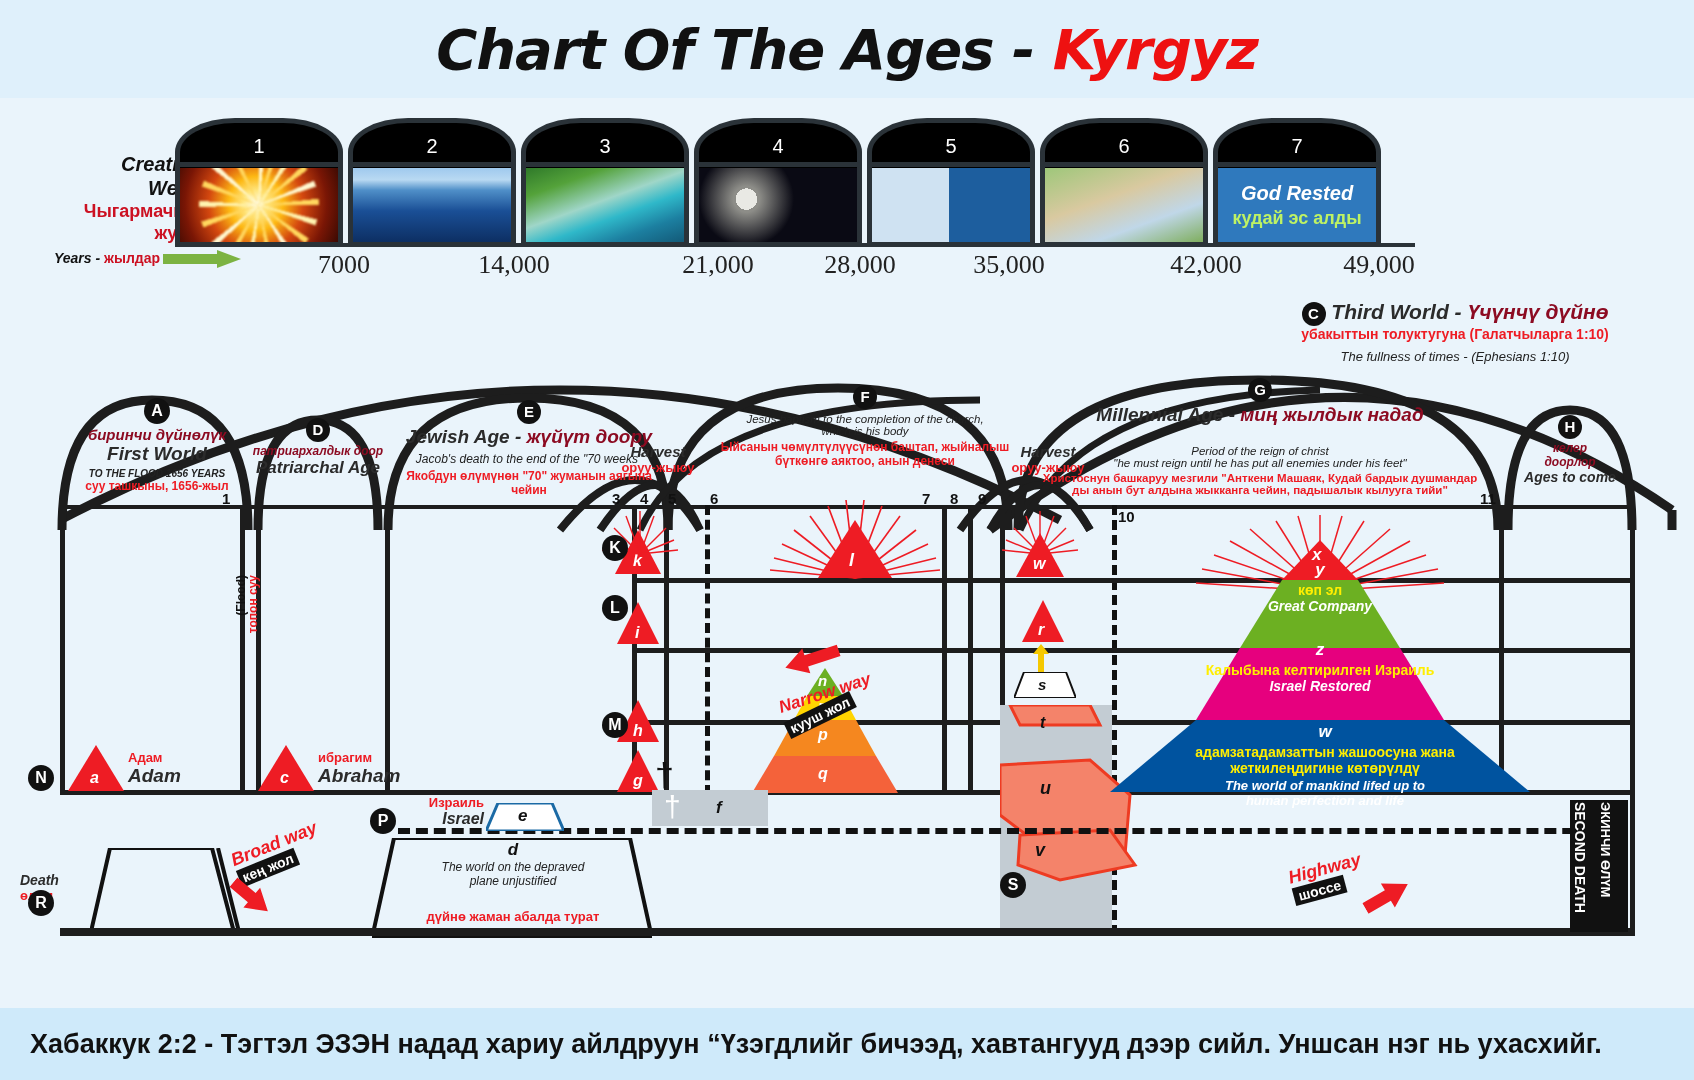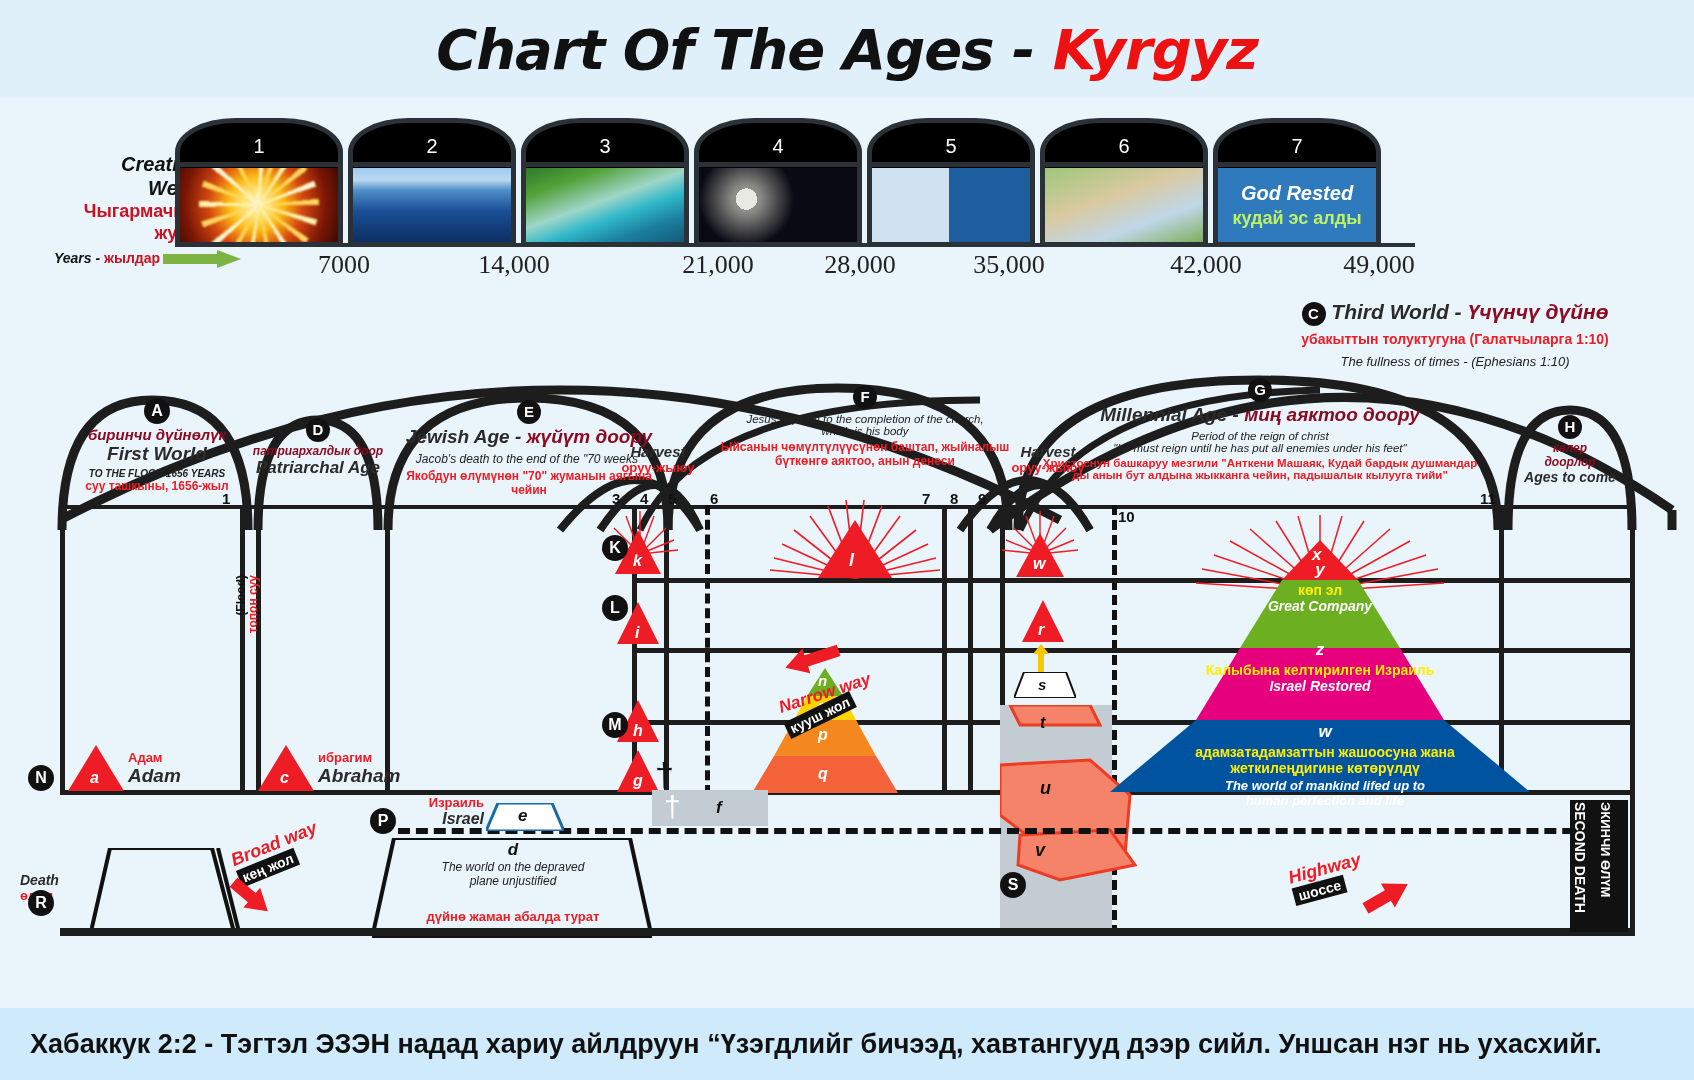"убакыттын толуктугуна (Галатчыларга" div.sub-ky { margin-top: 5px -> none }
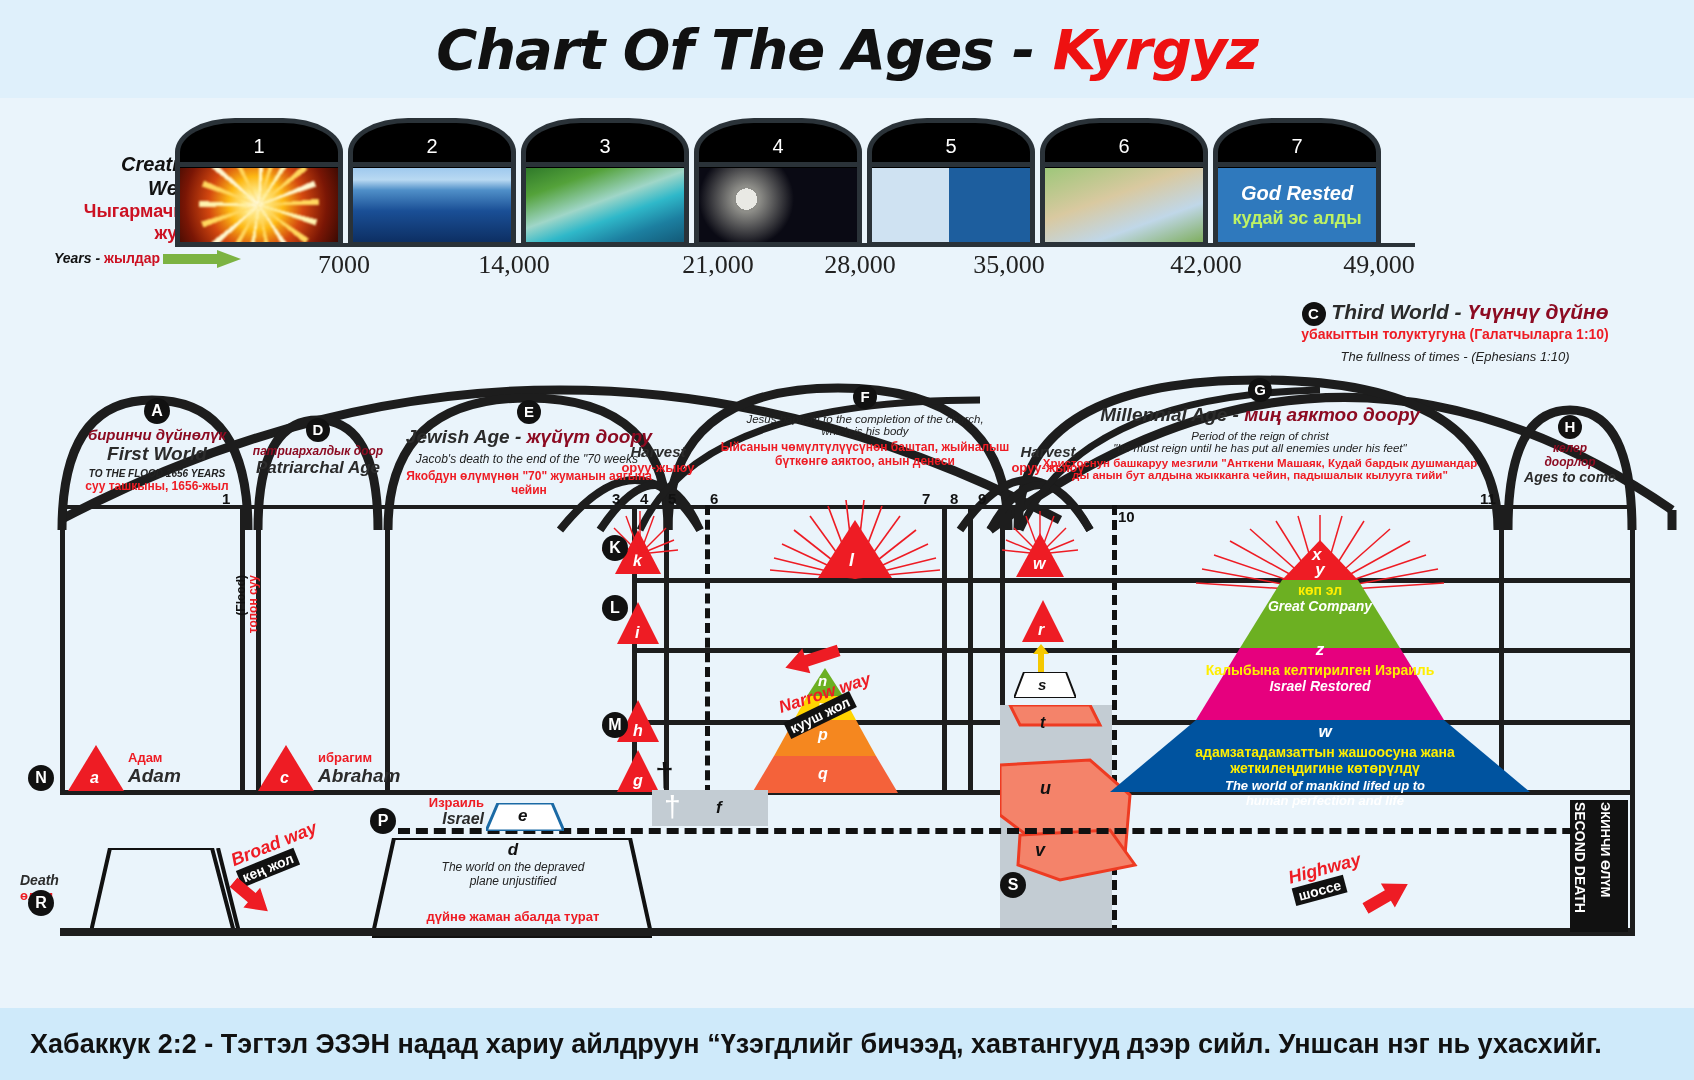"миң аяктоо доору" span.ky-h { text: аяктоо доору -> жылдык надад }
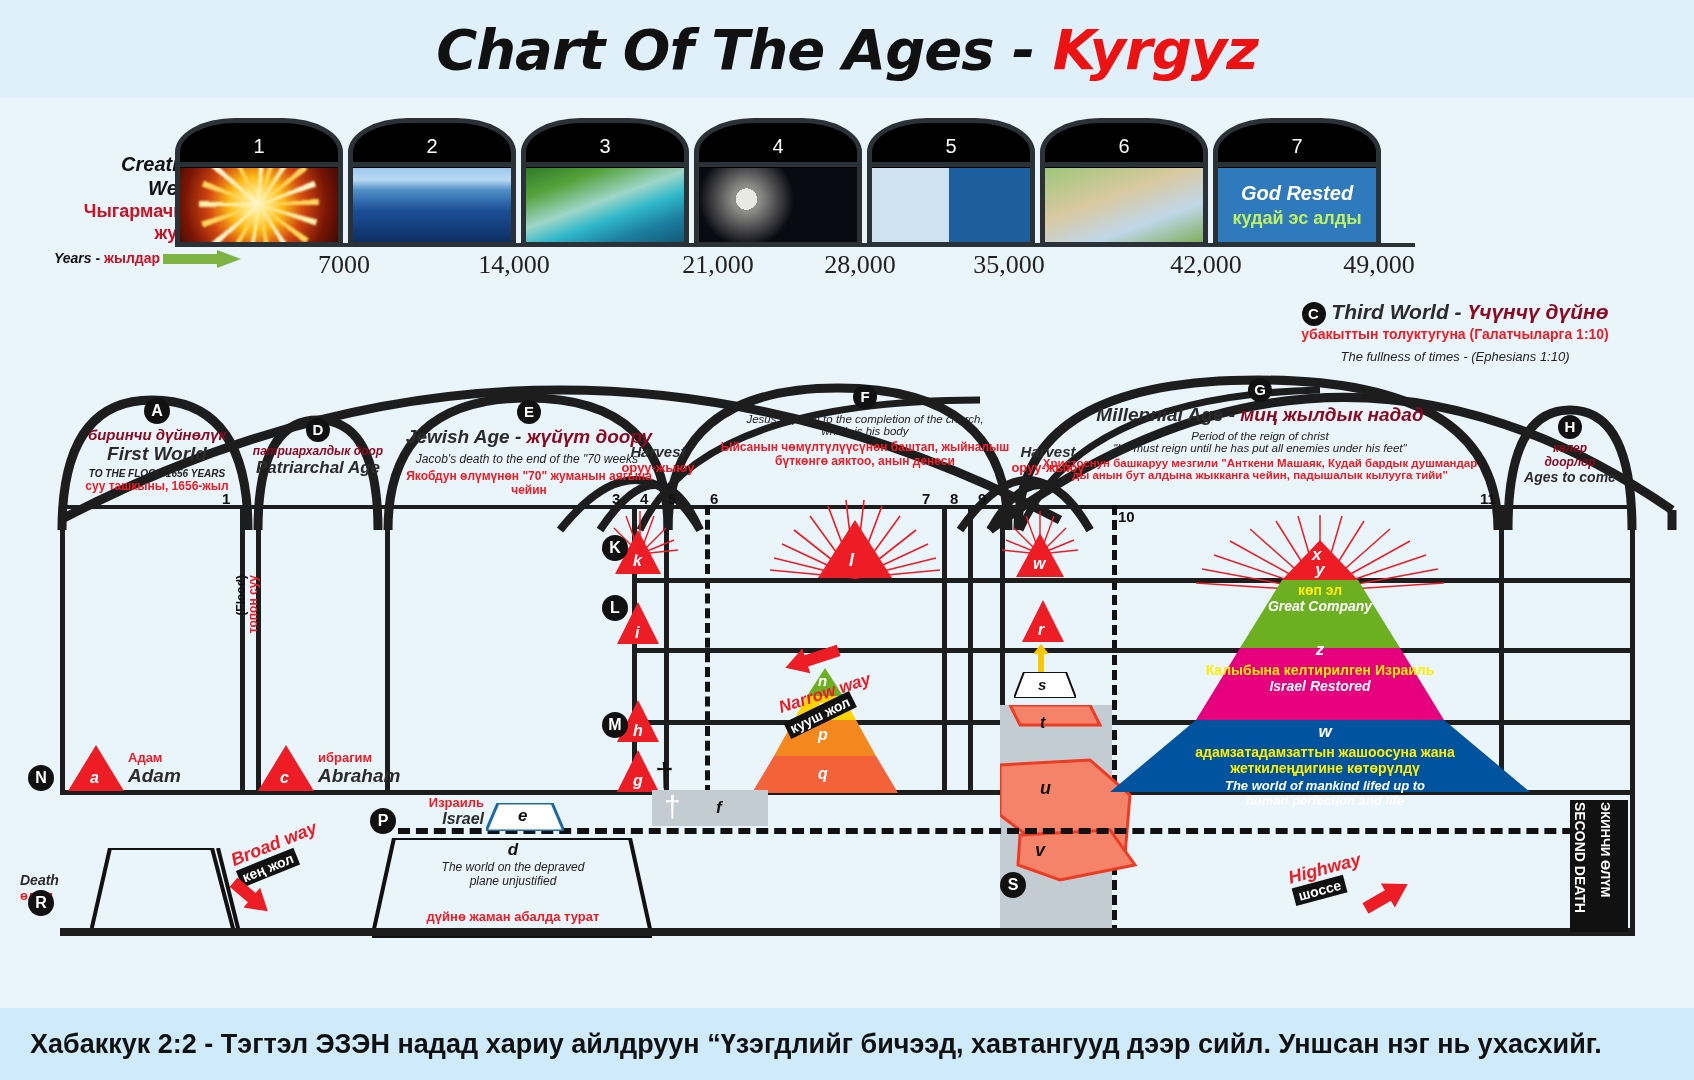"Period of the reign of" div.sub-en { margin-top: 4px -> 19px }
